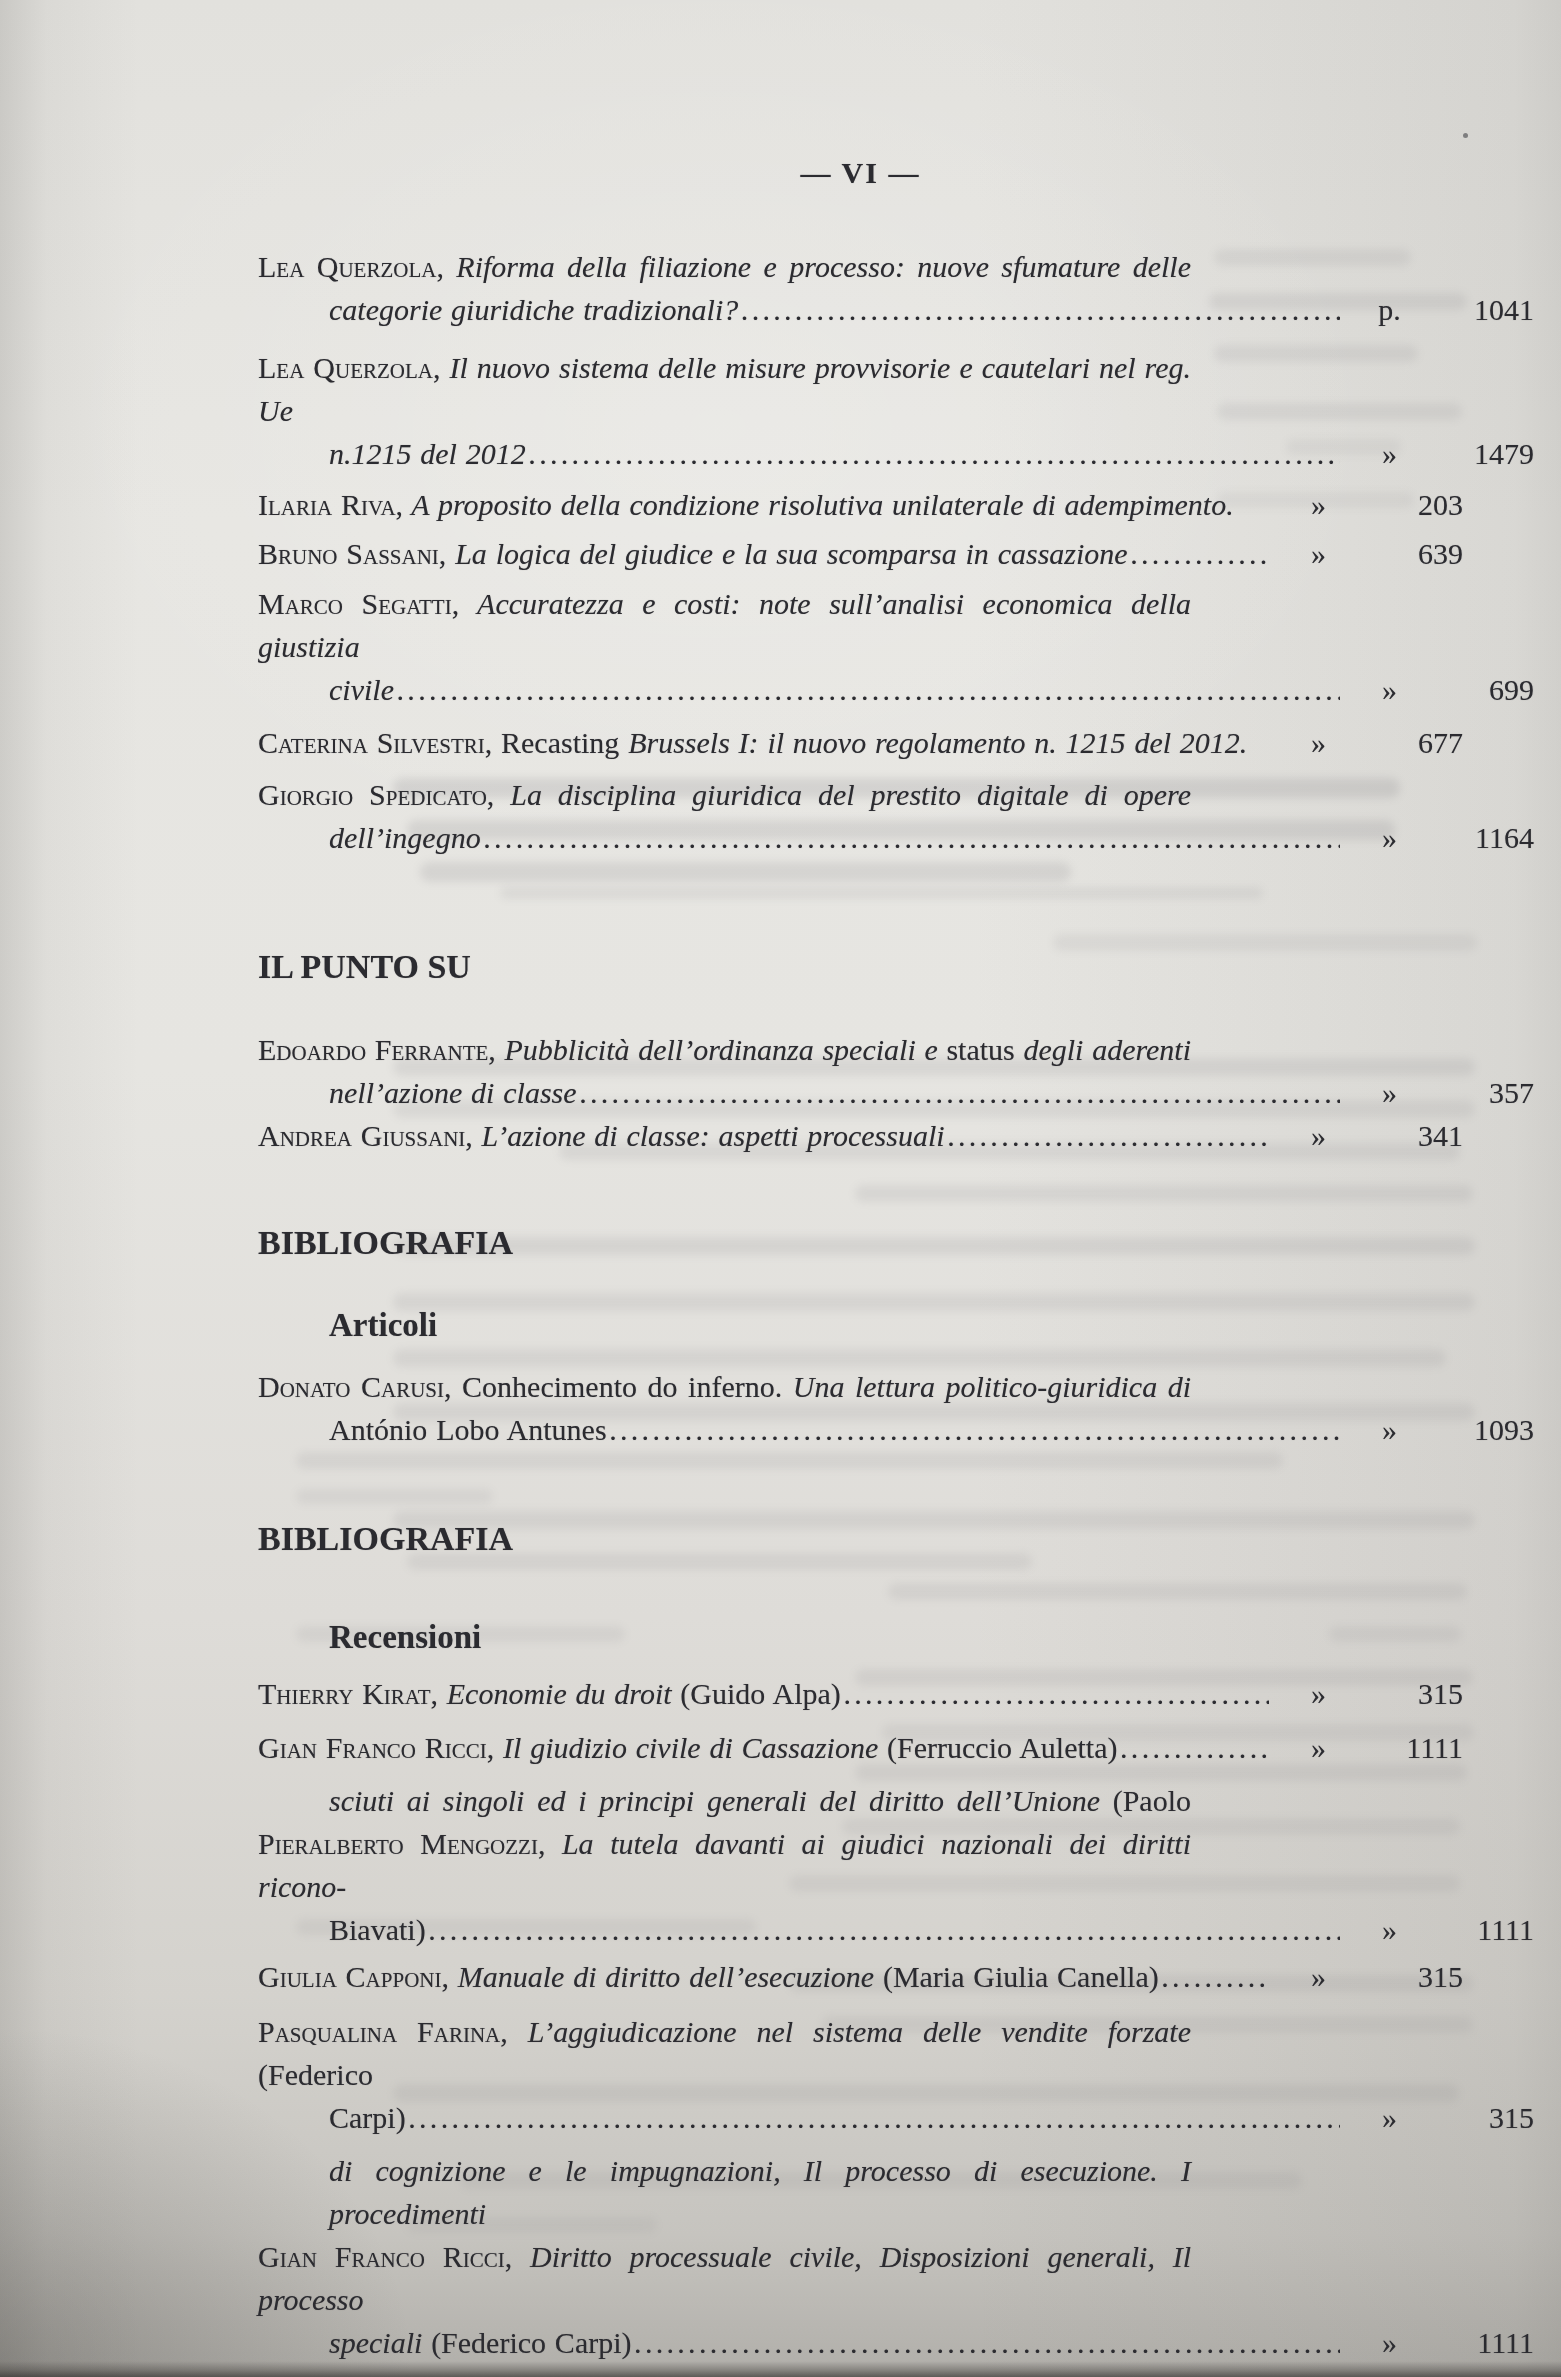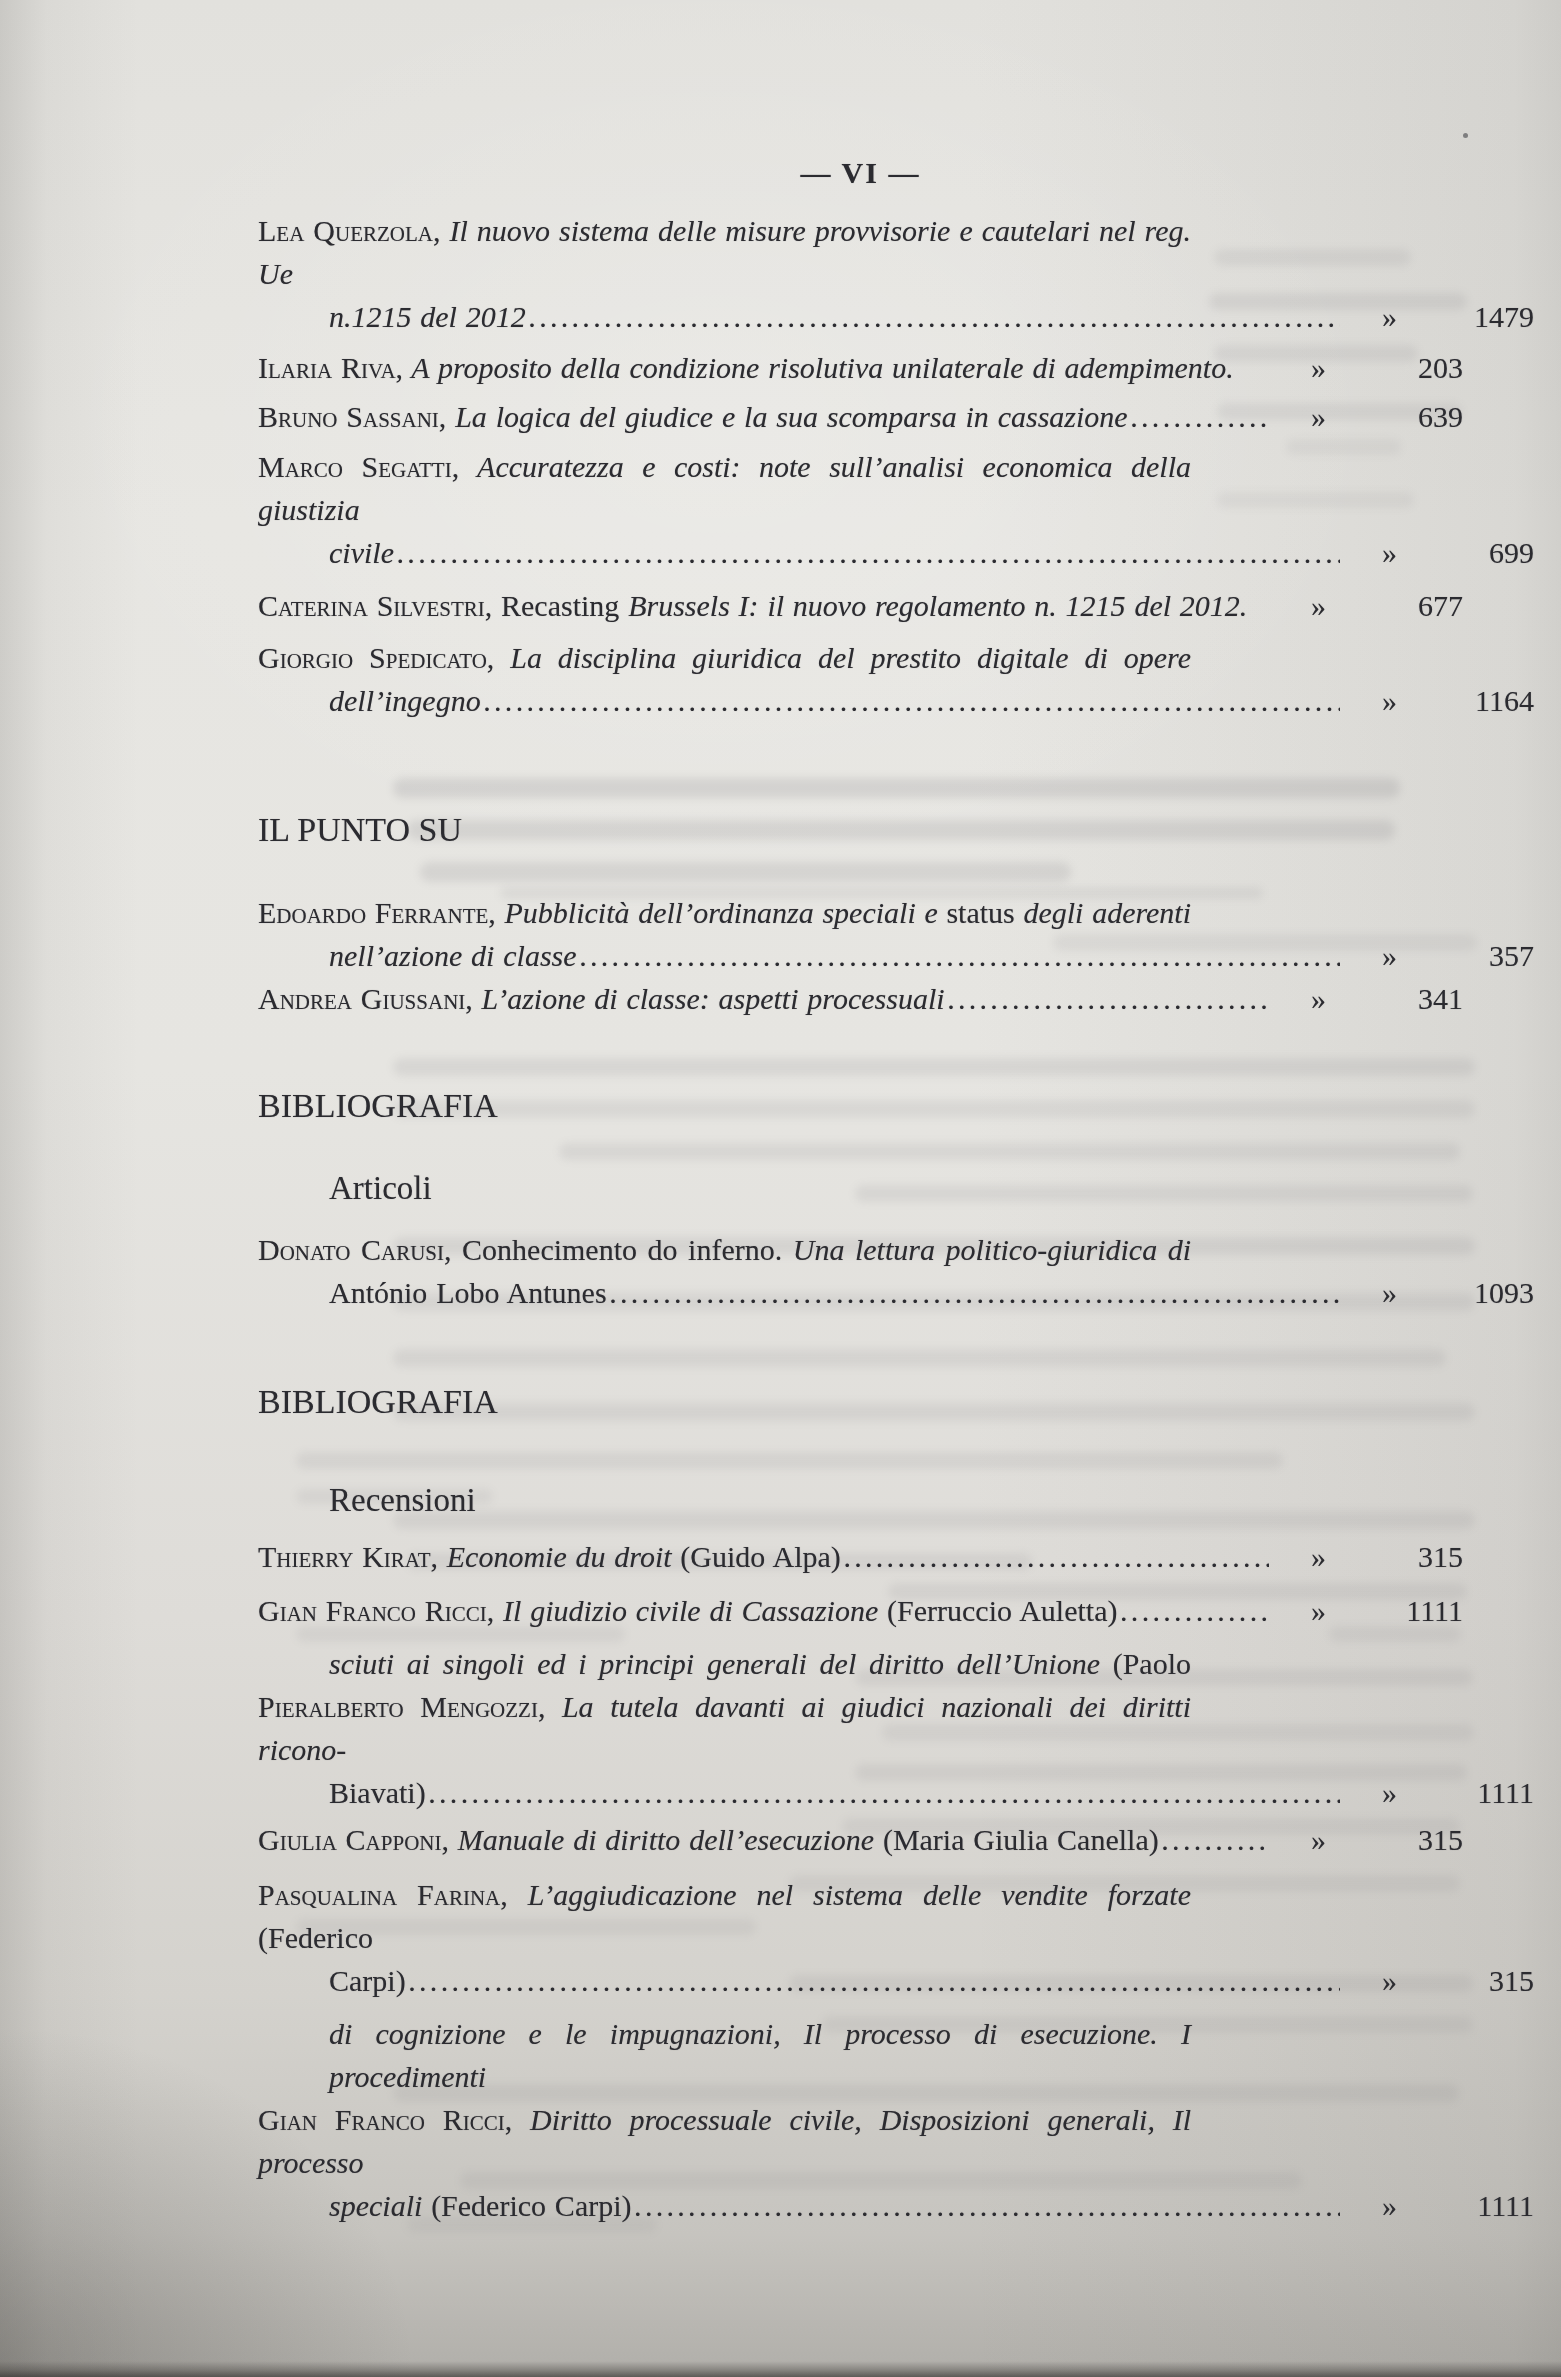"Lea Querzola, Riforma della filiazione" div.entry { html: none -> <div> <div><span>Lea Querzola,</span><span> Riforma della filiazione e processo: nuove sfumature delle</span></div> <div> <span>categorie giuridiche tradizionali? </span> <span></span> <span>p.</span> <span>1041</span> </div> </div> }
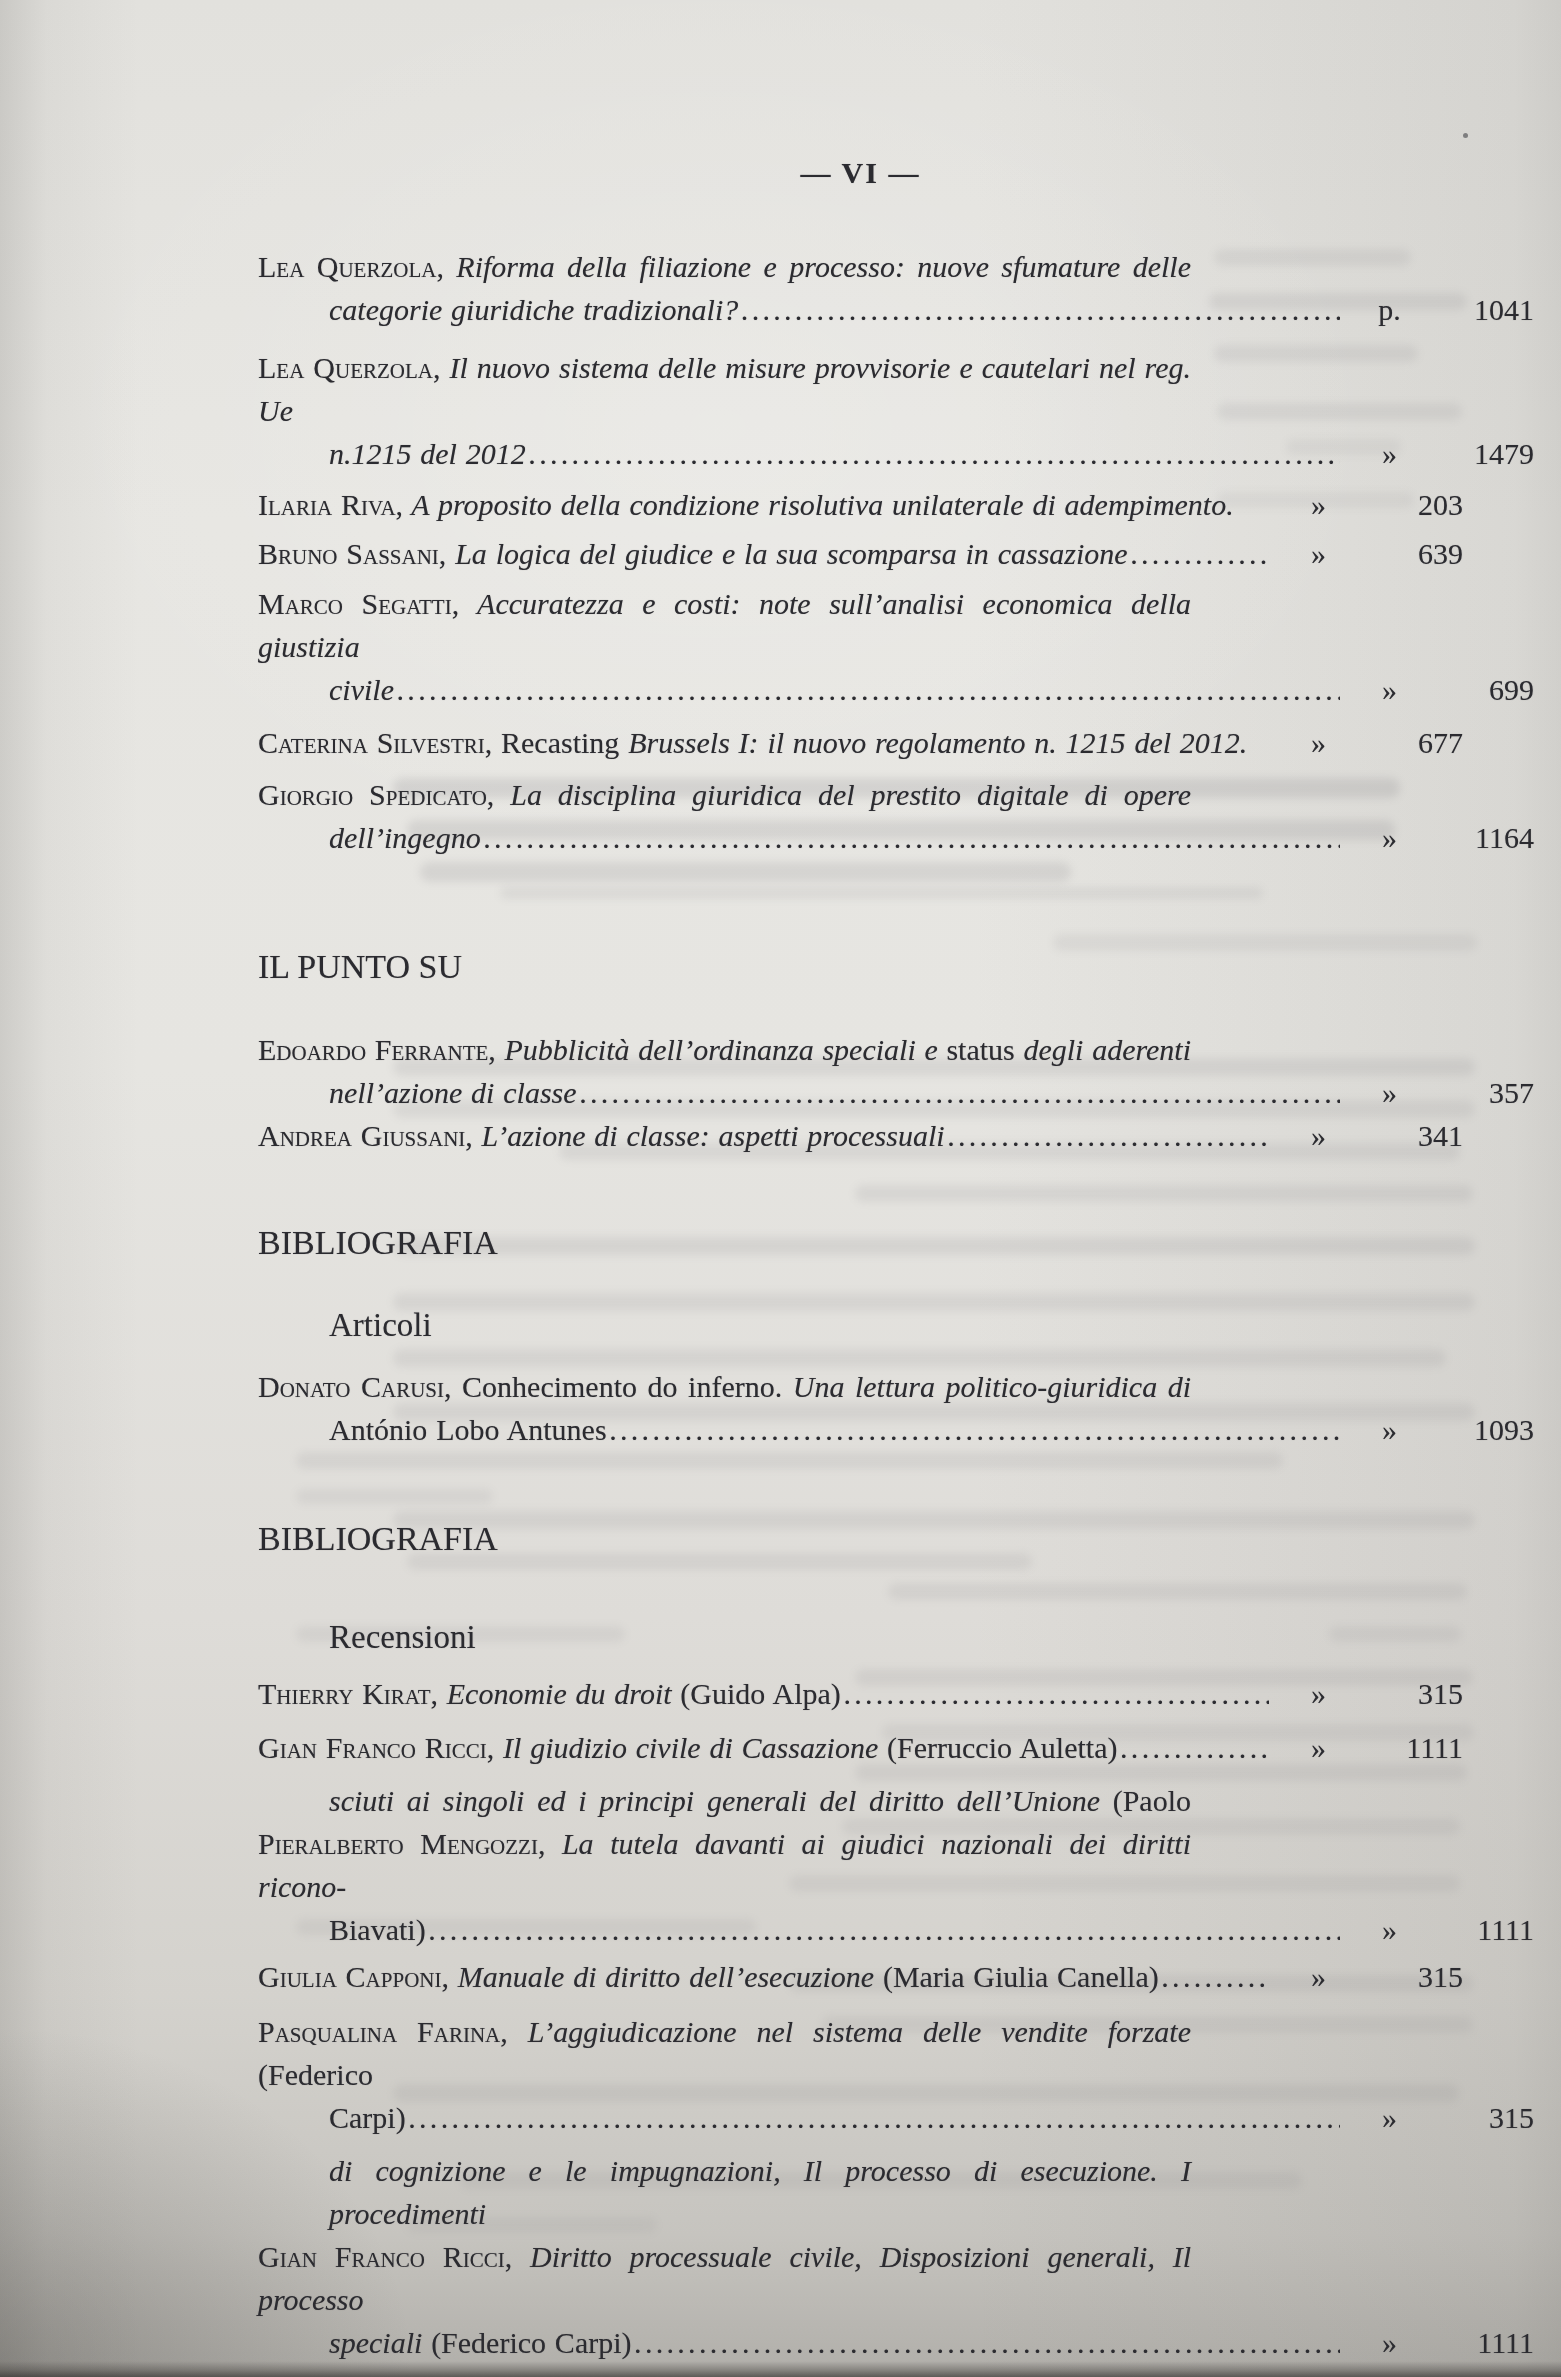"IL PUNTO SU" .heading { font-weight: normal -> bold }
